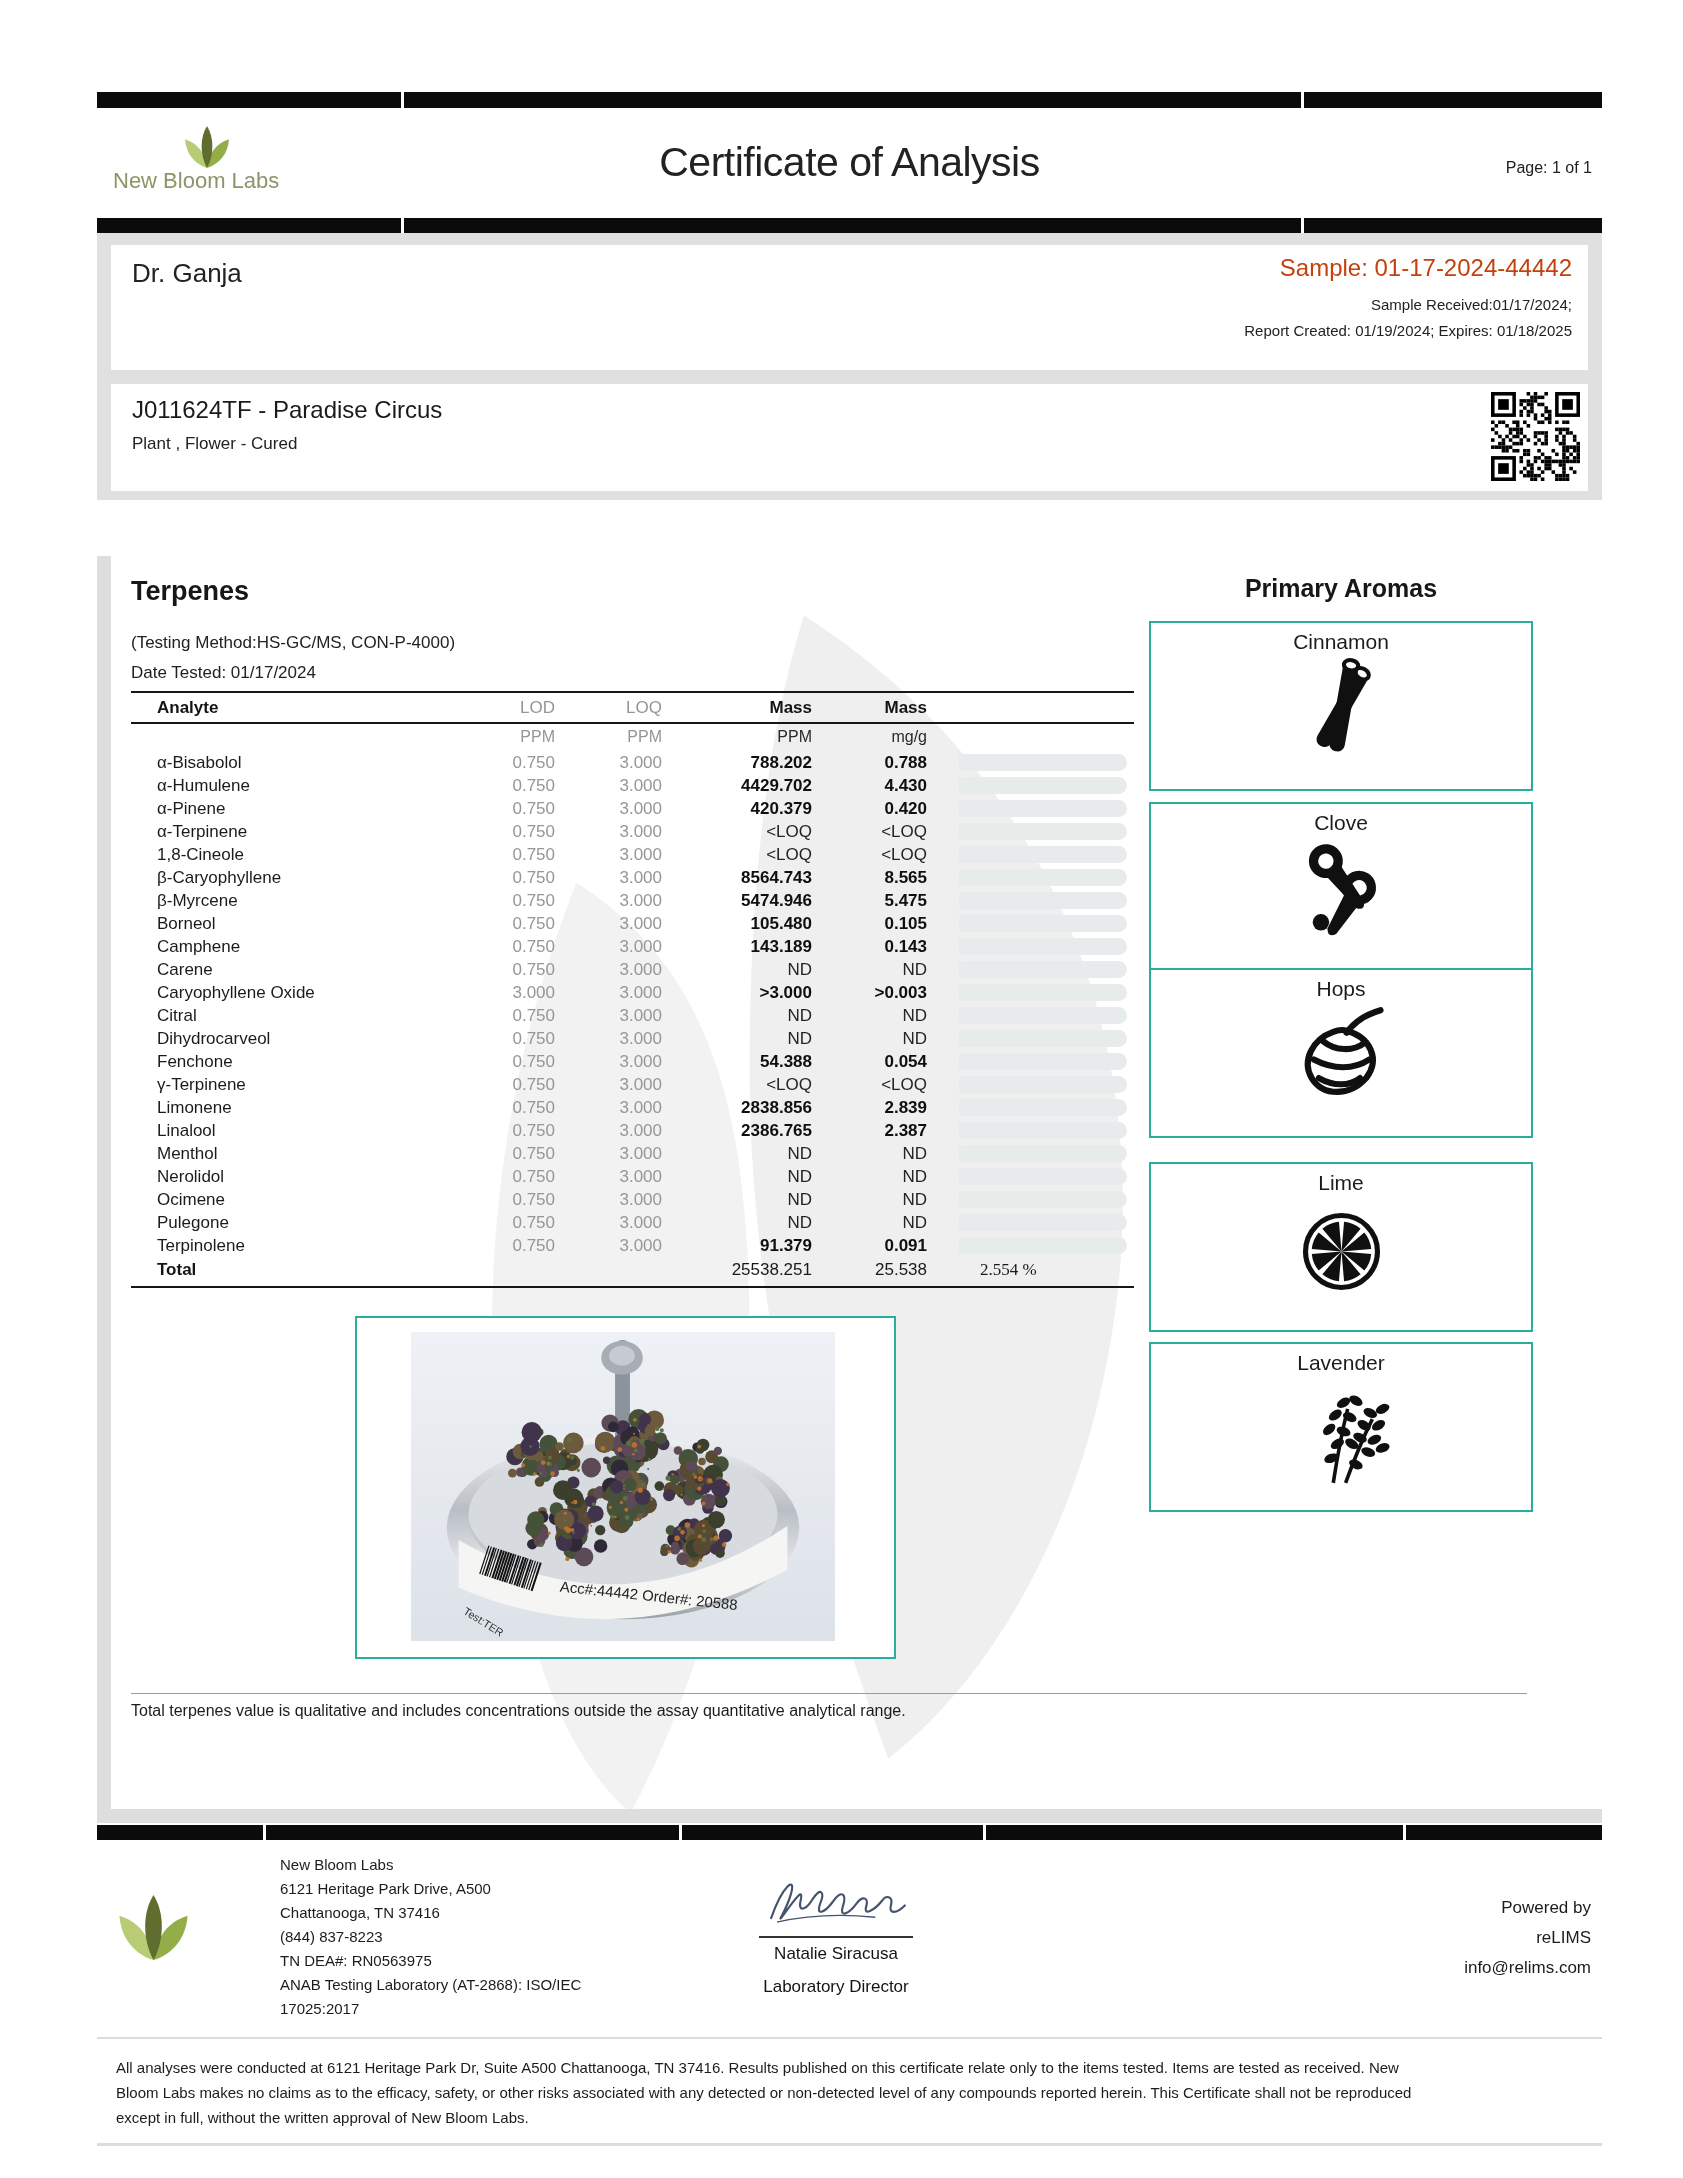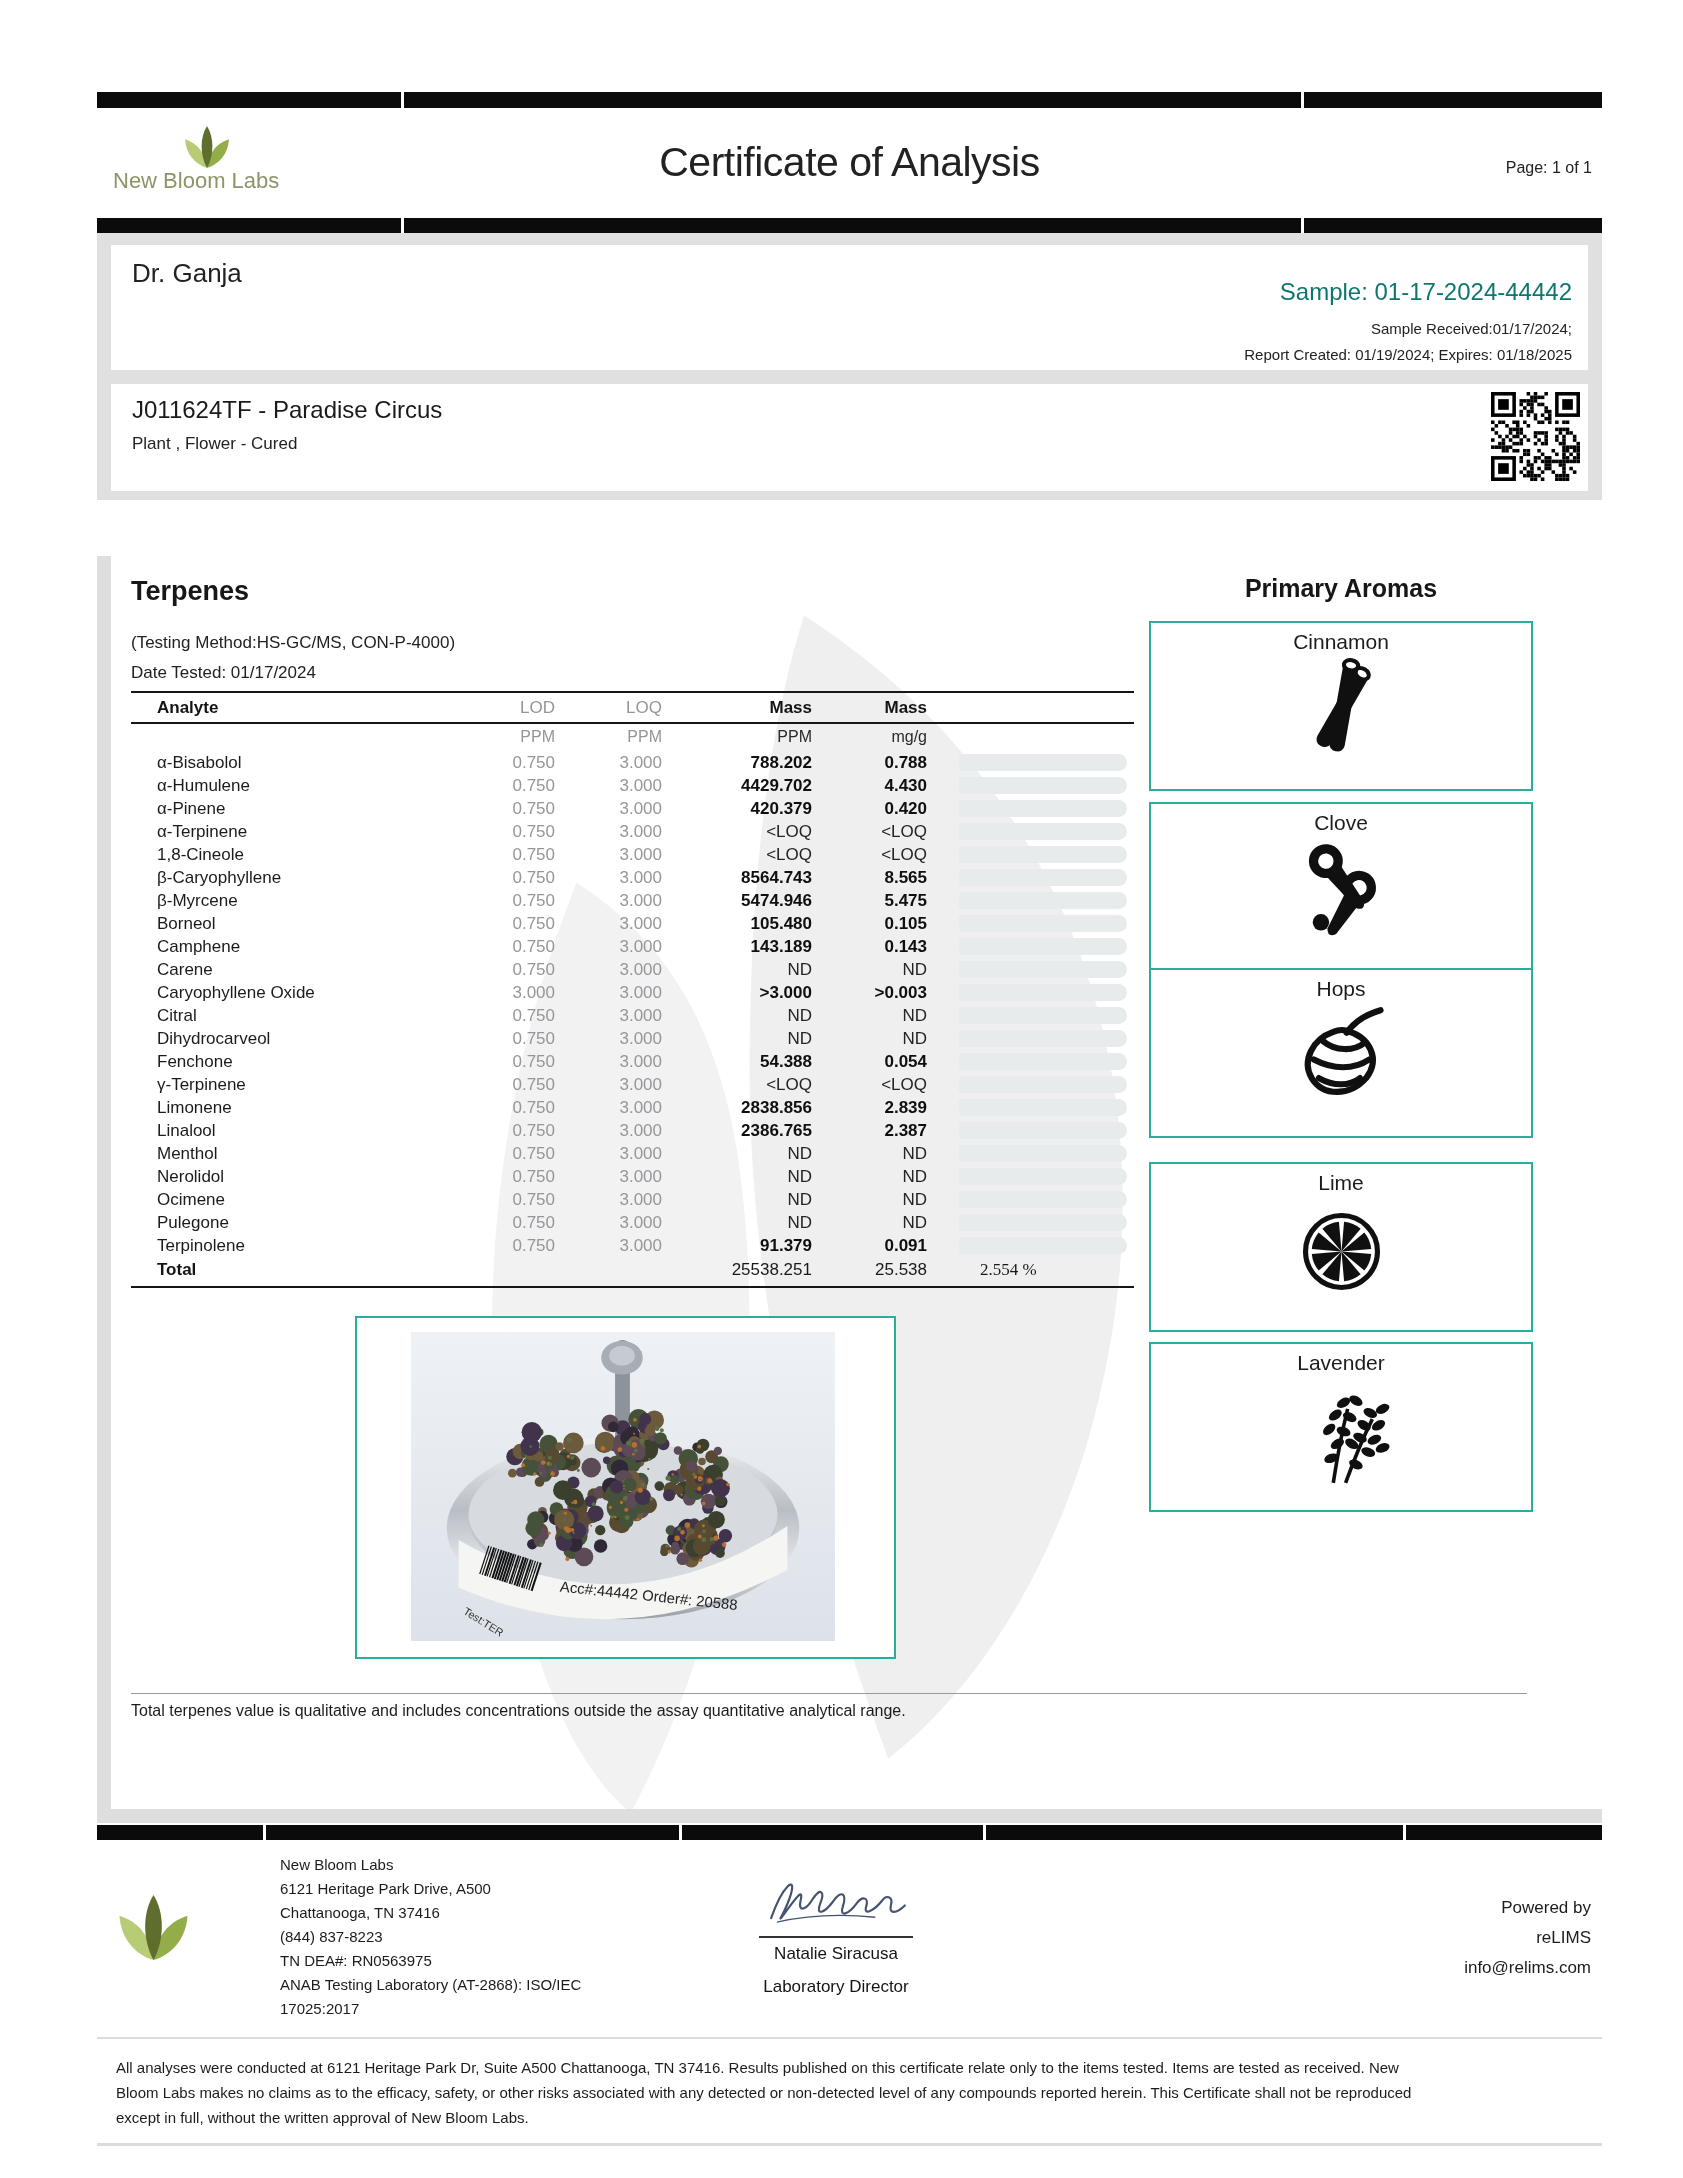"Sample: 01-17-2024-44442" .sample-id { color: #0f766e -> #c2410c; margin-top: 24px -> none }
